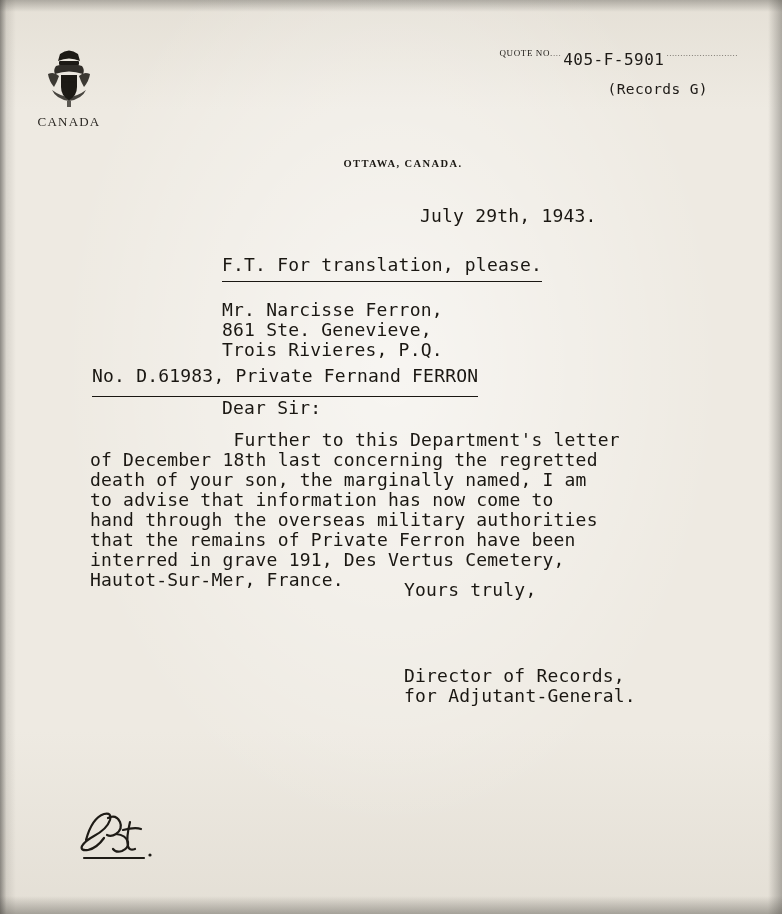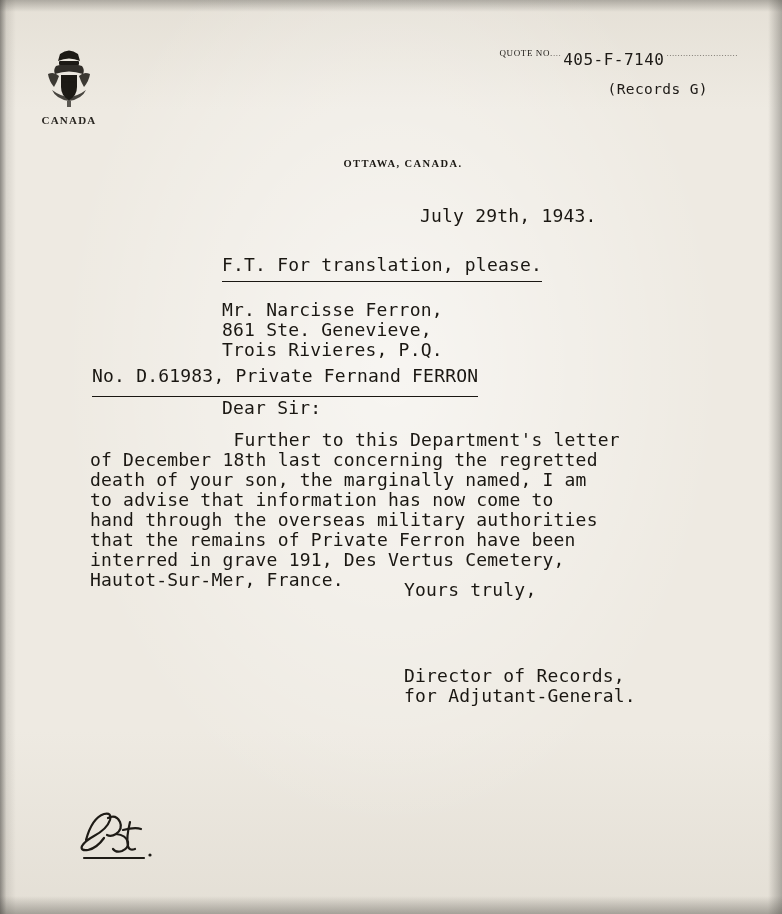"405-F-7140" span.quote-value { text: 405-F-7140 -> 405-F-5901 }
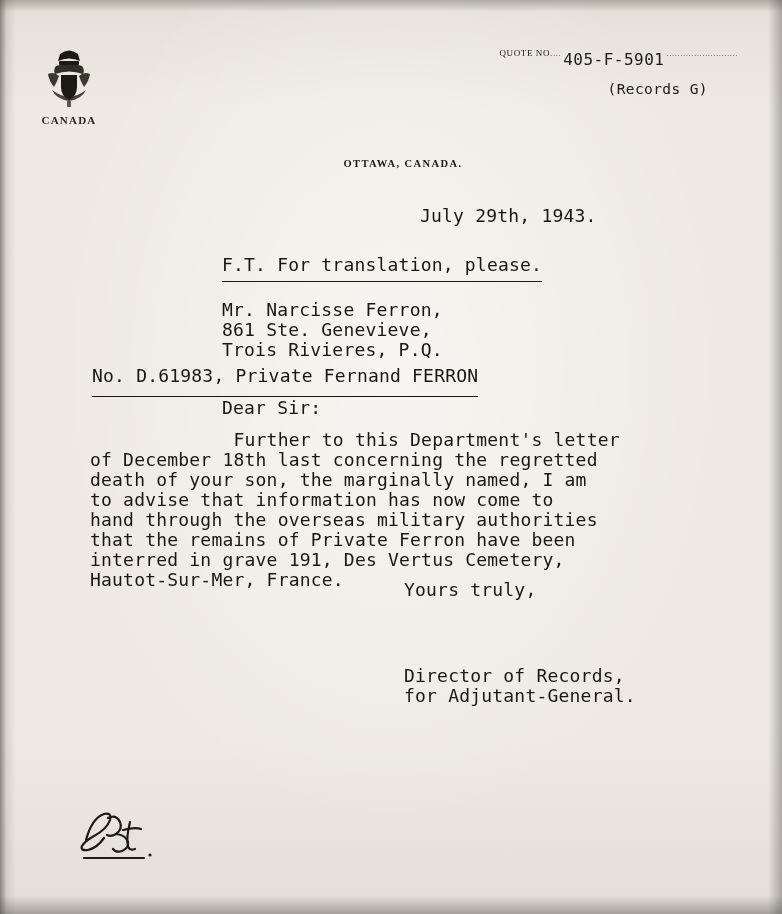"CANADA" #crest-caption { font-size: 11px -> 13px; font-weight: 700 -> 400 }
